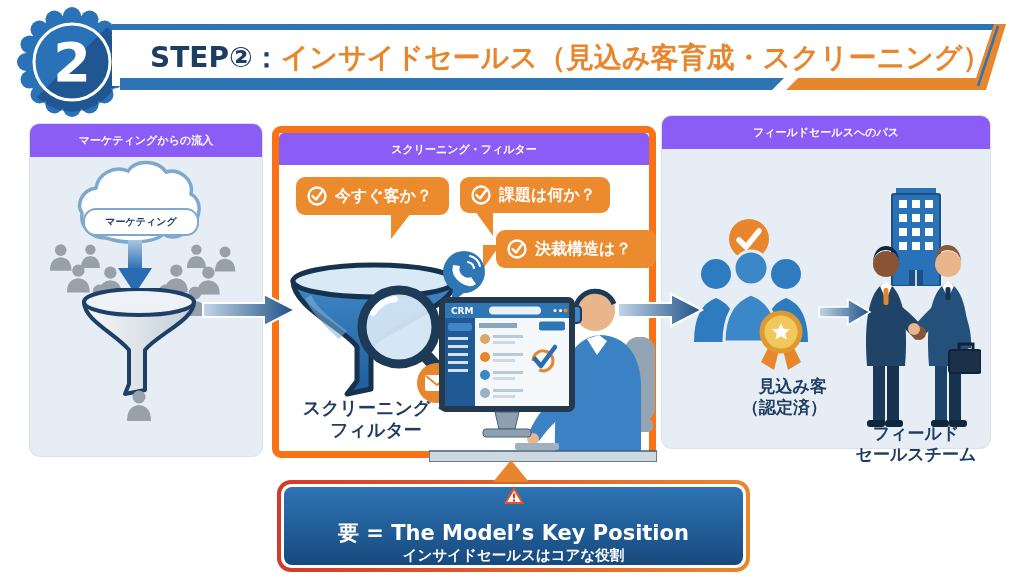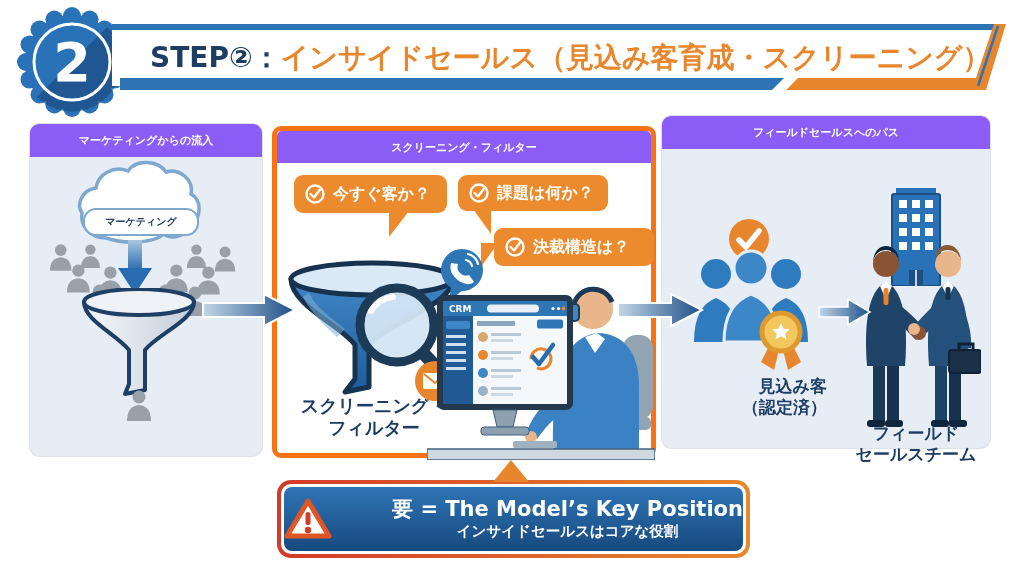"スクリーニング・フィルター" .panel-mid { border: 5px solid #f97316 -> 7px solid #f97316 }
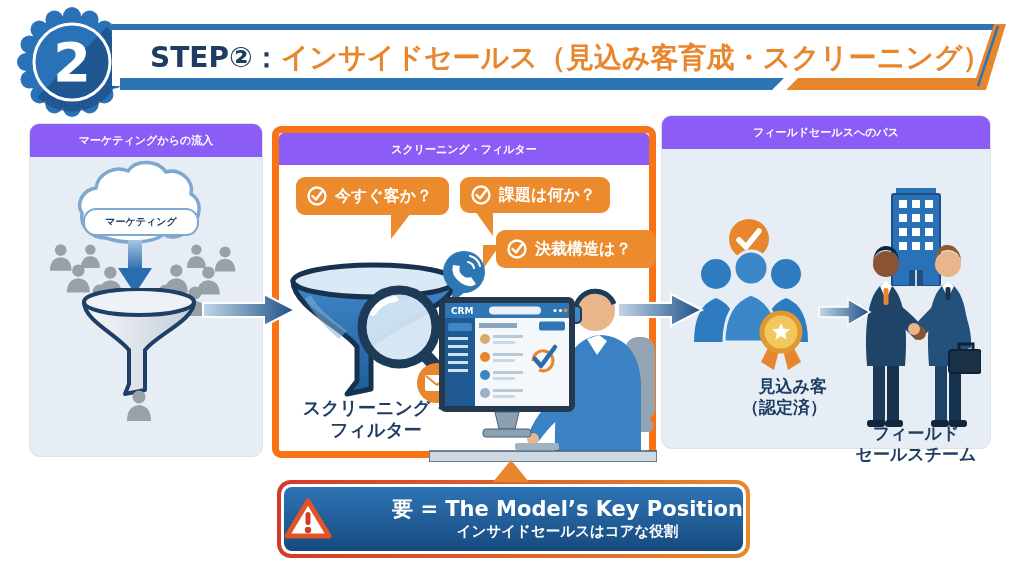"要 = The Model’s Key" .callout-inner { flex-direction: none -> column; height: 64px -> 78px; justify-content: space-between -> flex-end }
